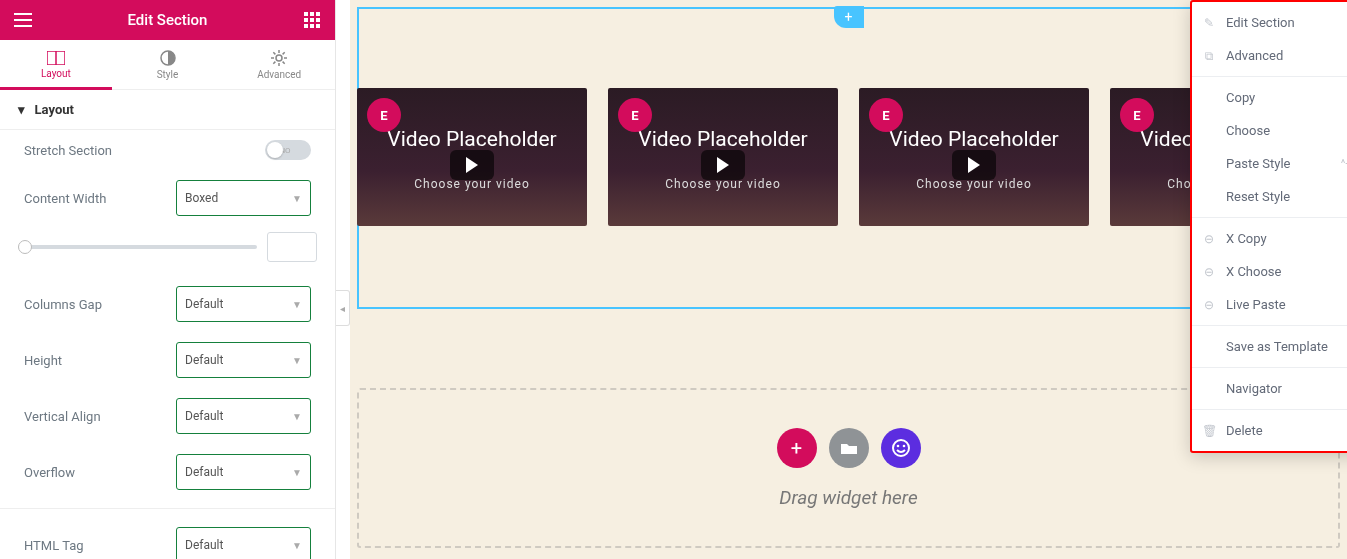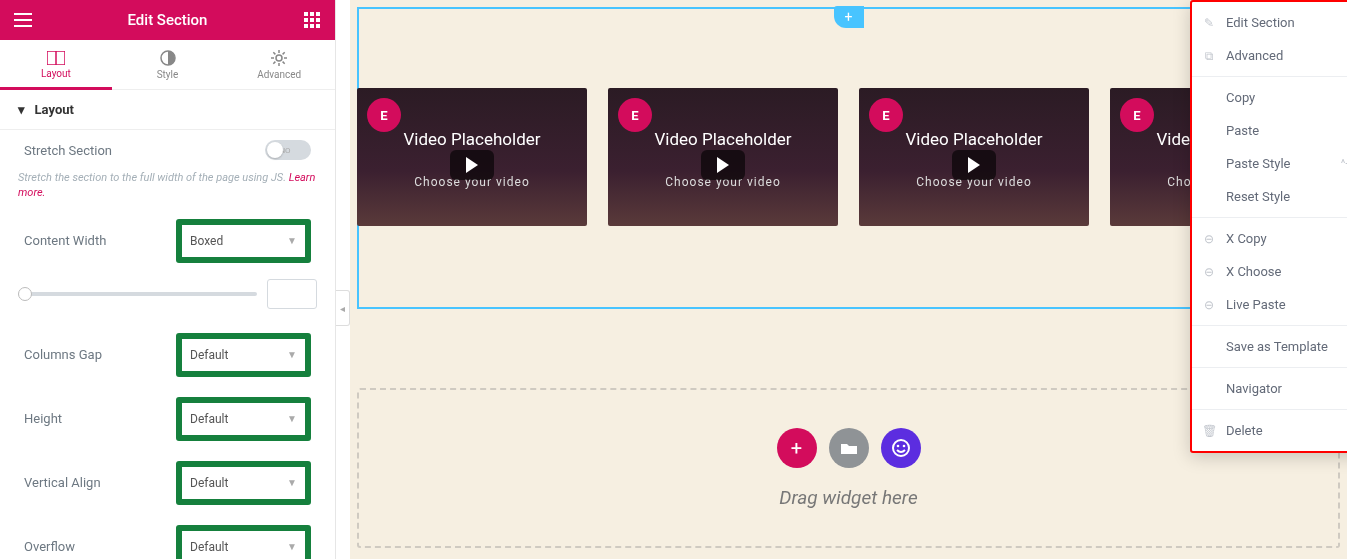"Video Placeholder" .video .vtitle { font-size: 17px -> 21px }
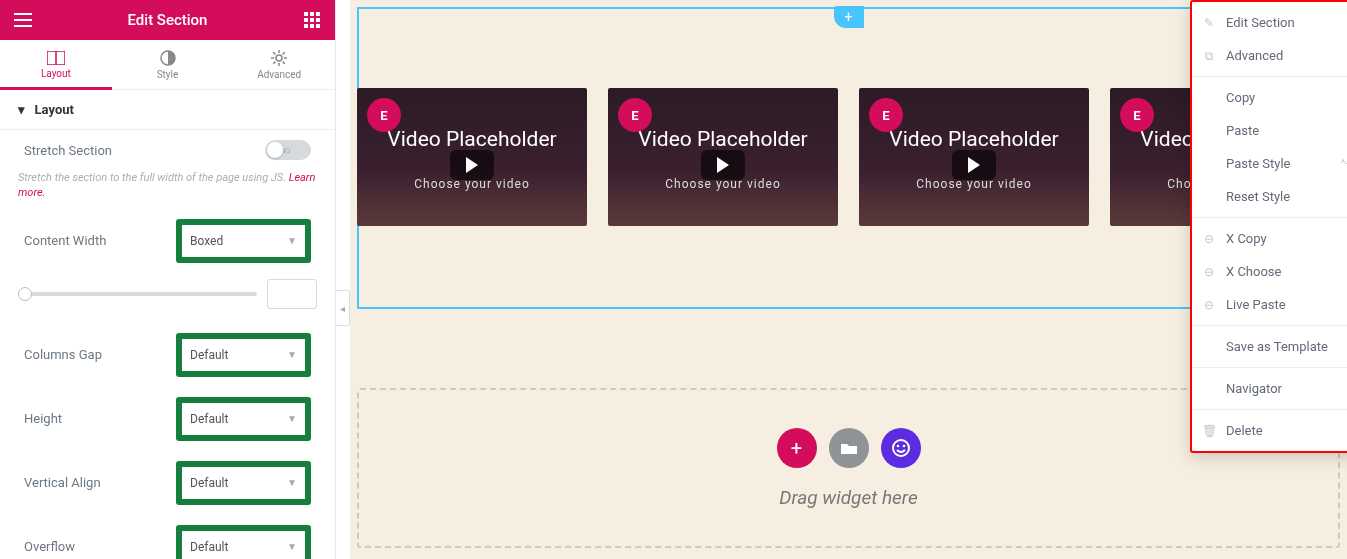"Paste" span { text: Paste -> Choose }
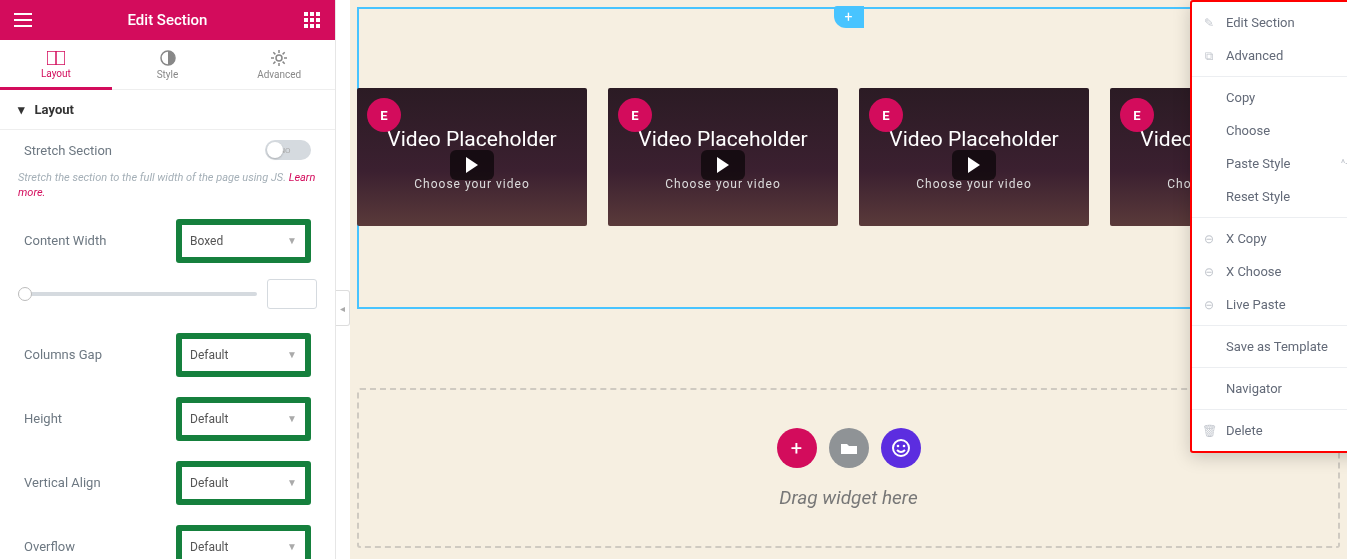"Stretch the section to the" div.helptext { html: <div> <span>Stretch the section to the full width of the page using JS.</span> <a>Learn more.</a> </div> -> none }
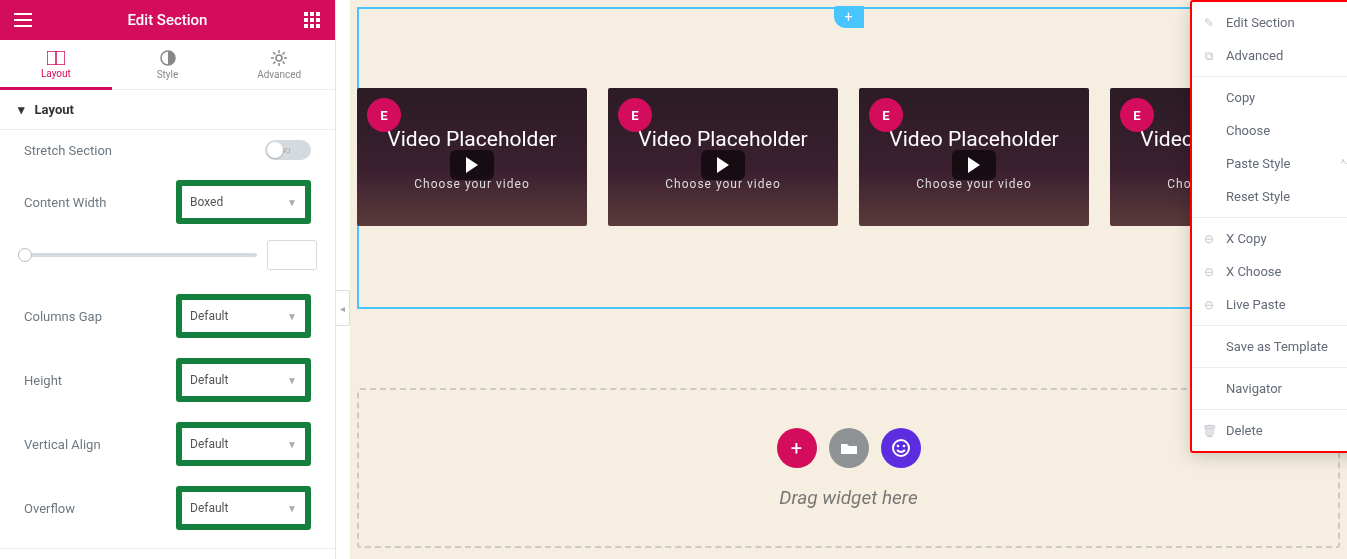"Boxed" .select { border: 6px solid #15803d -> 1px solid #15803d; height: 44px -> 36px }
